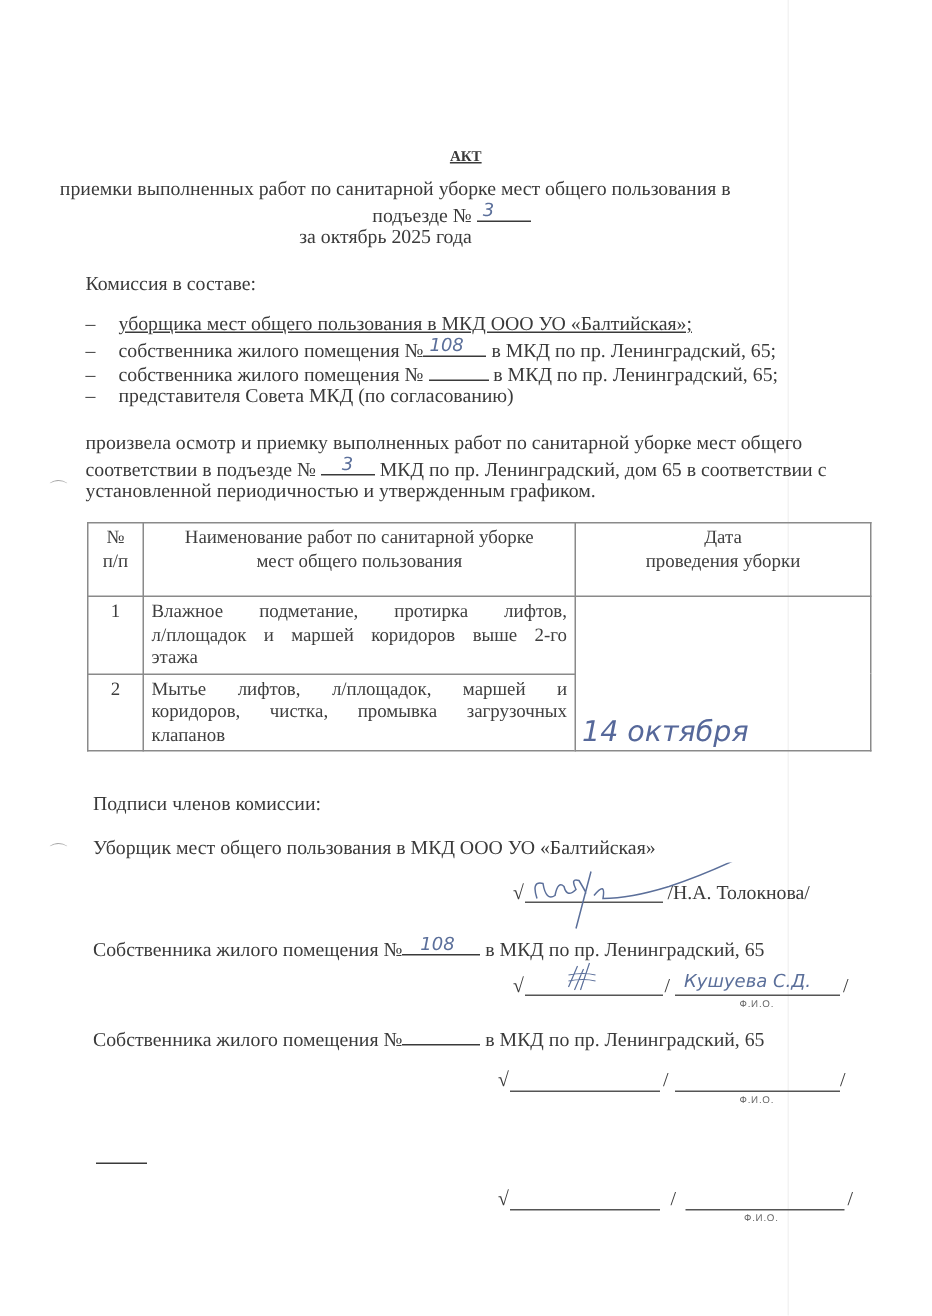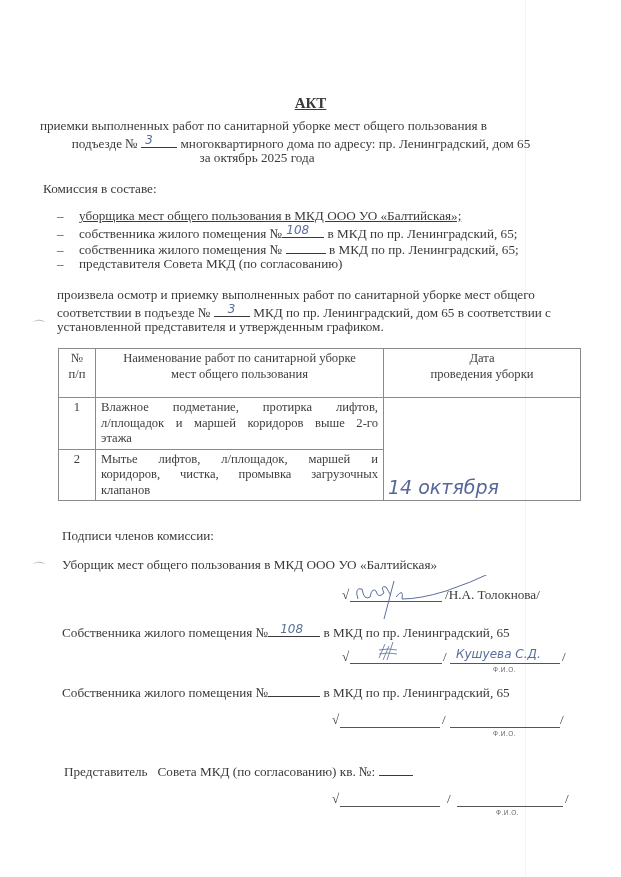"АКТ" .title { font-size: 15px -> 10px }
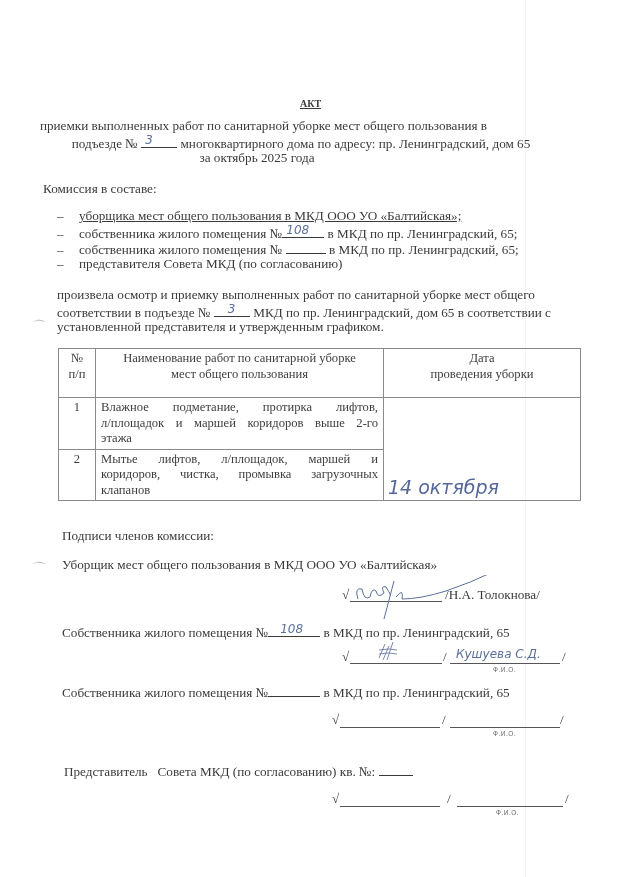"многоквартирного дома по адресу: пр." span { html: <span>многоквартирного дома по адресу: пр. Ленинградский, дом 65</span> -> none }
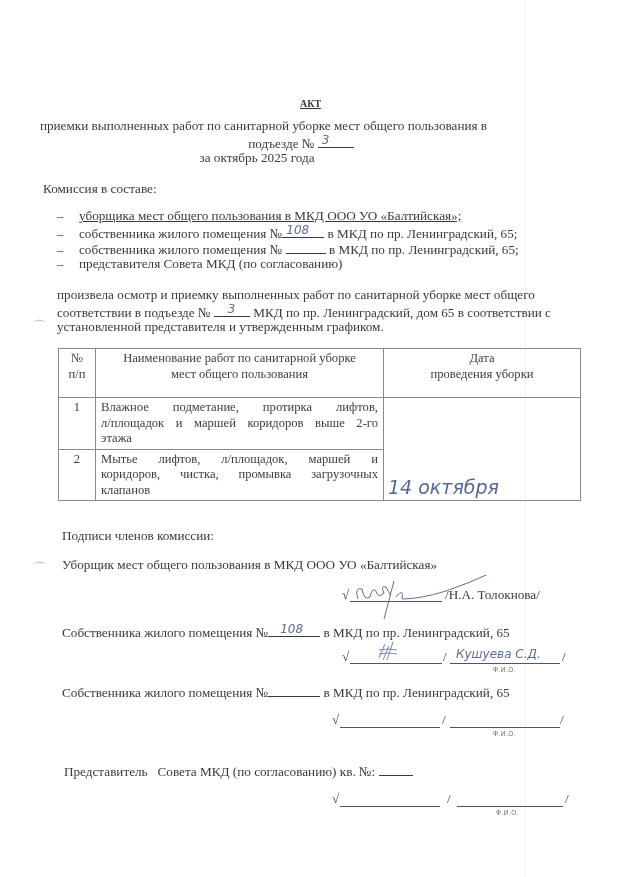"Комиссия в составе:" div.abs { left: 43px -> 57px }
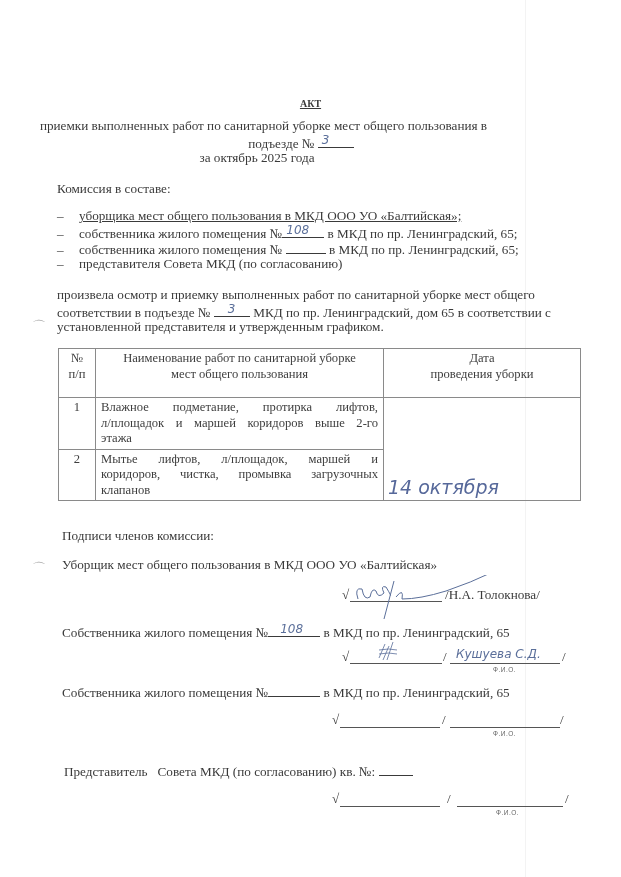"установленной представителя и" div.abs { text: представителя -> периодичностью }
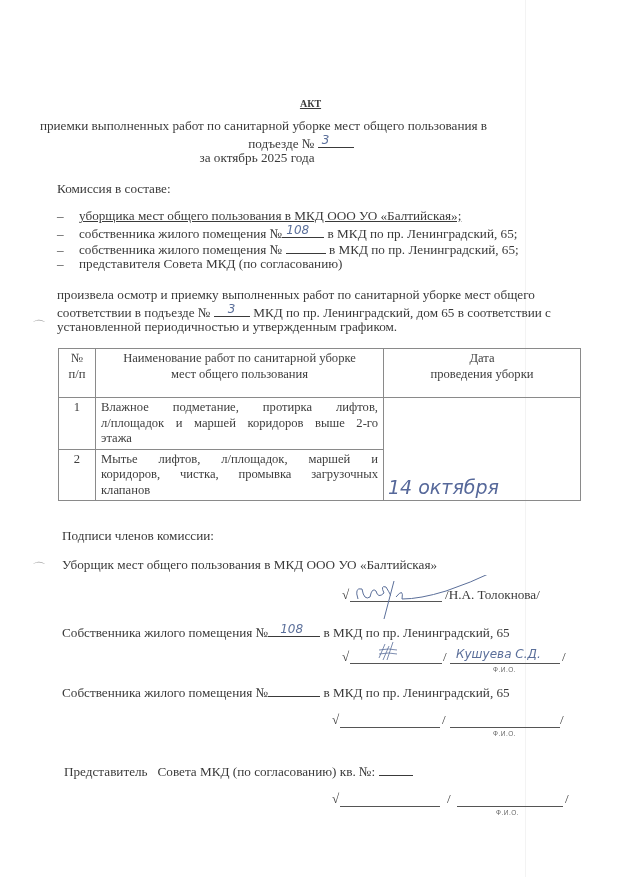"Представитель Совета МКД (по" span { html: <span>Представитель Совета МКД (по согласованию) кв. №:</span> -> none }
